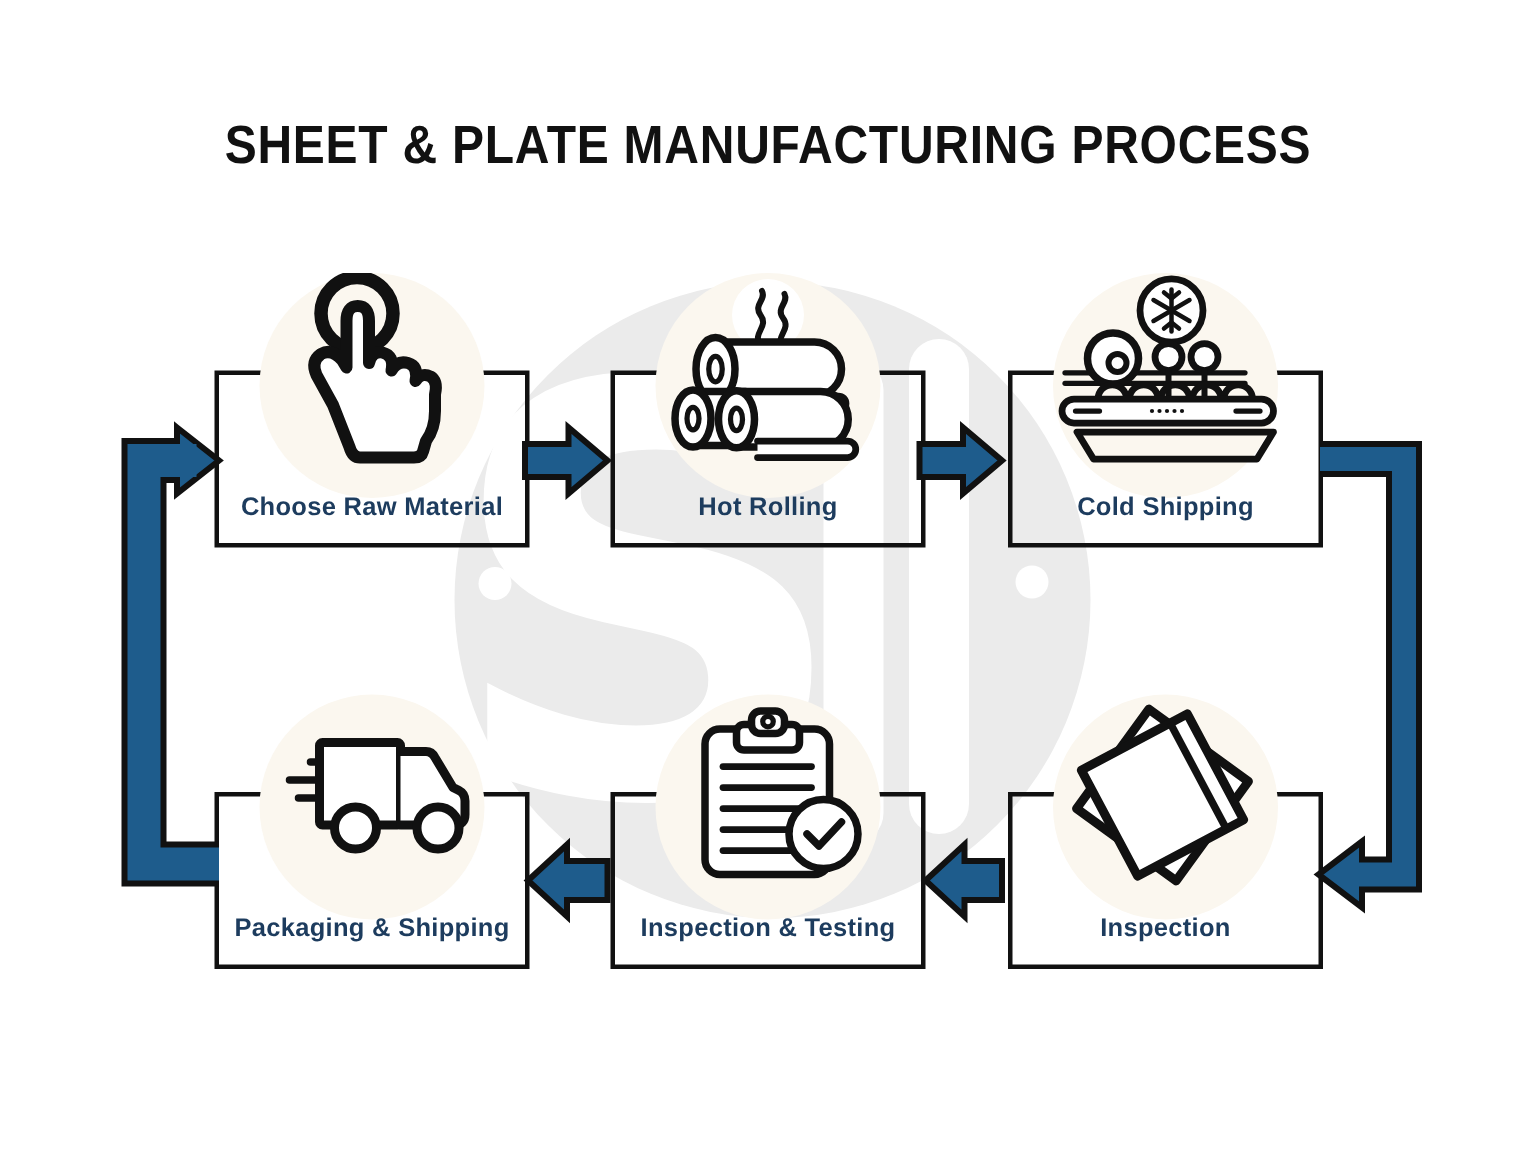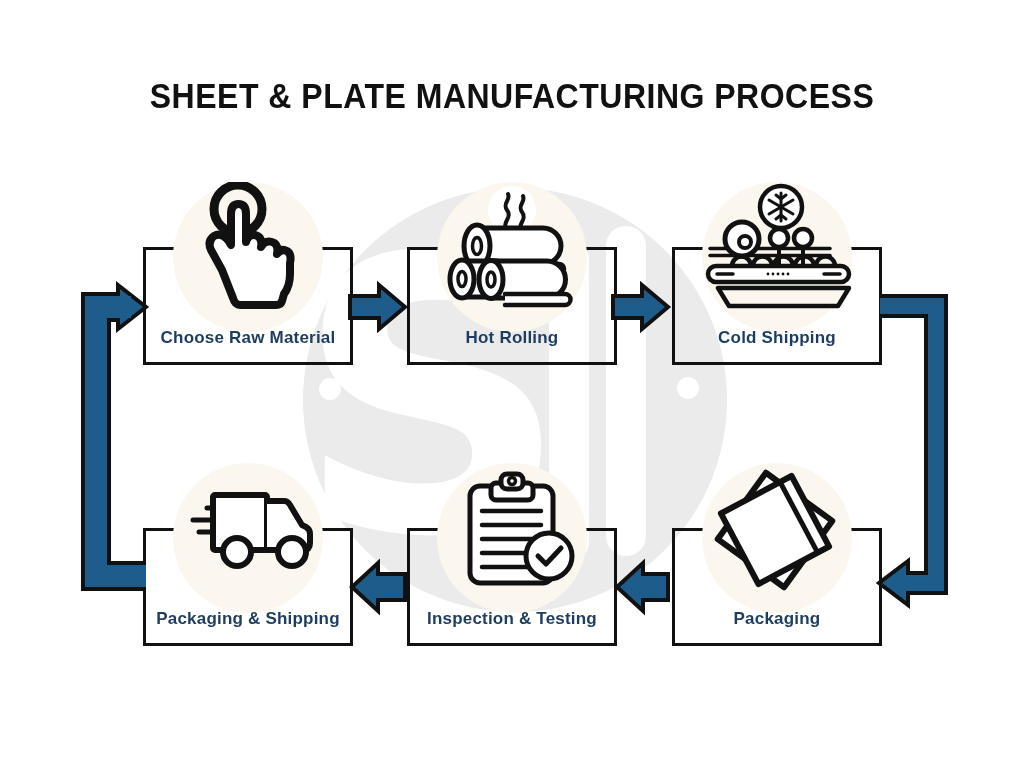"Packaging" div.step-label { text: Packaging -> Inspection }
